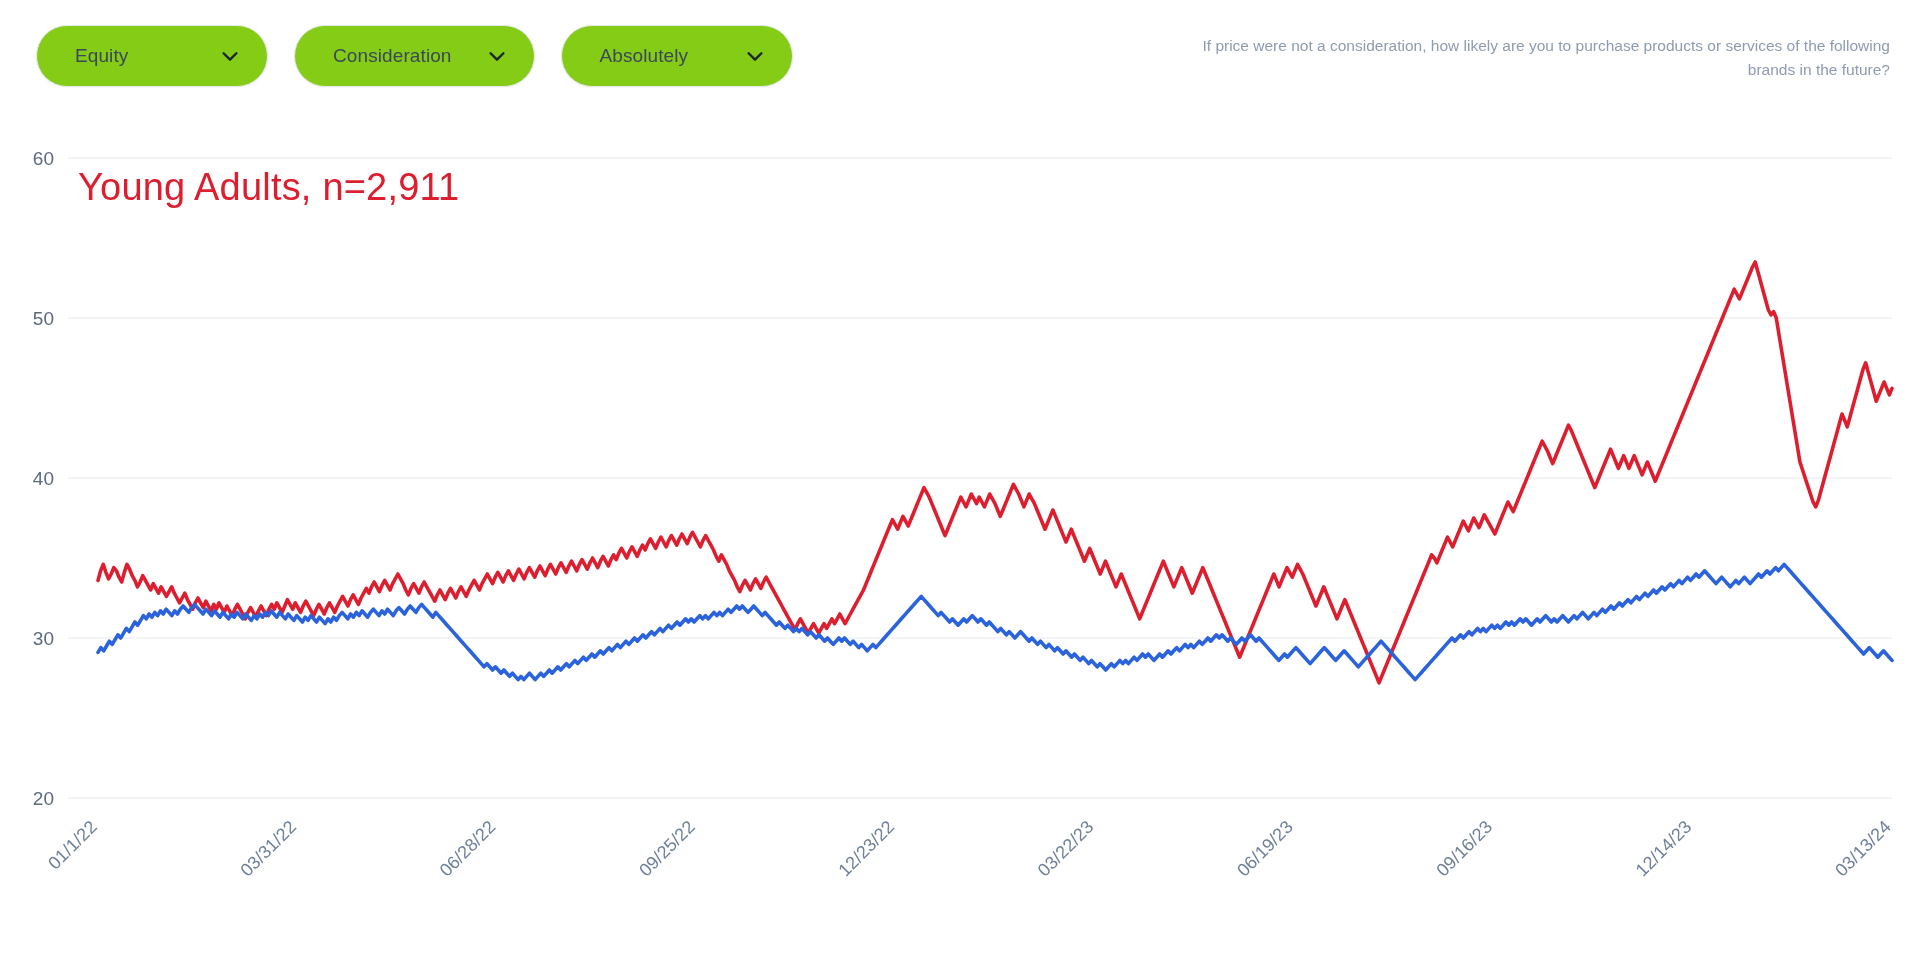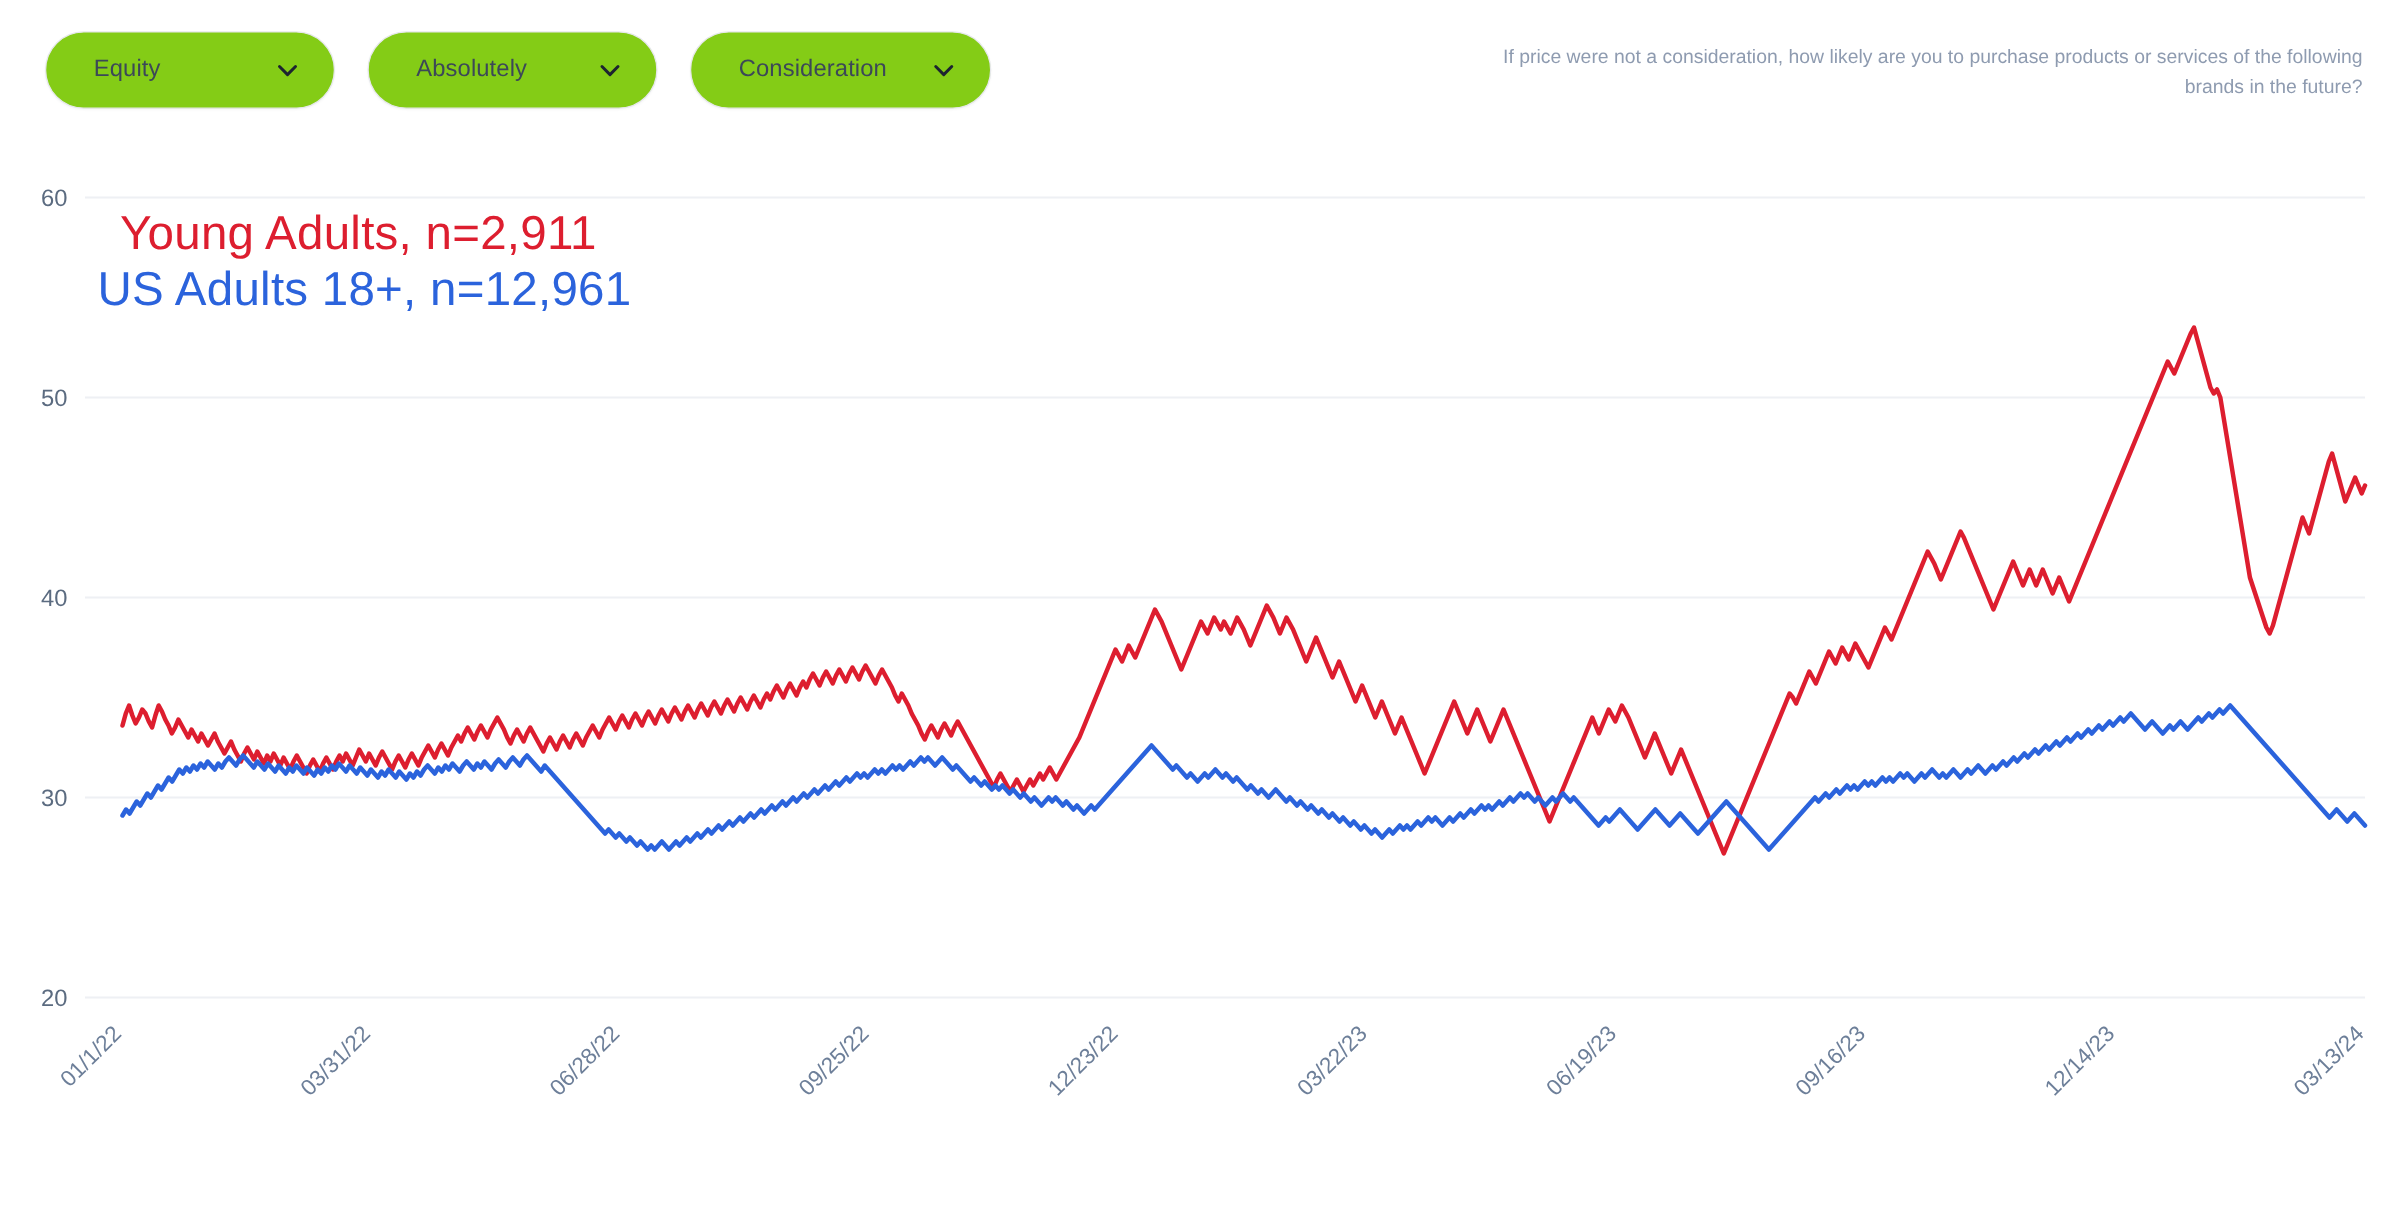"Absolutely" div.dropdown { order: before "Consideration" -> after "Consideration" }
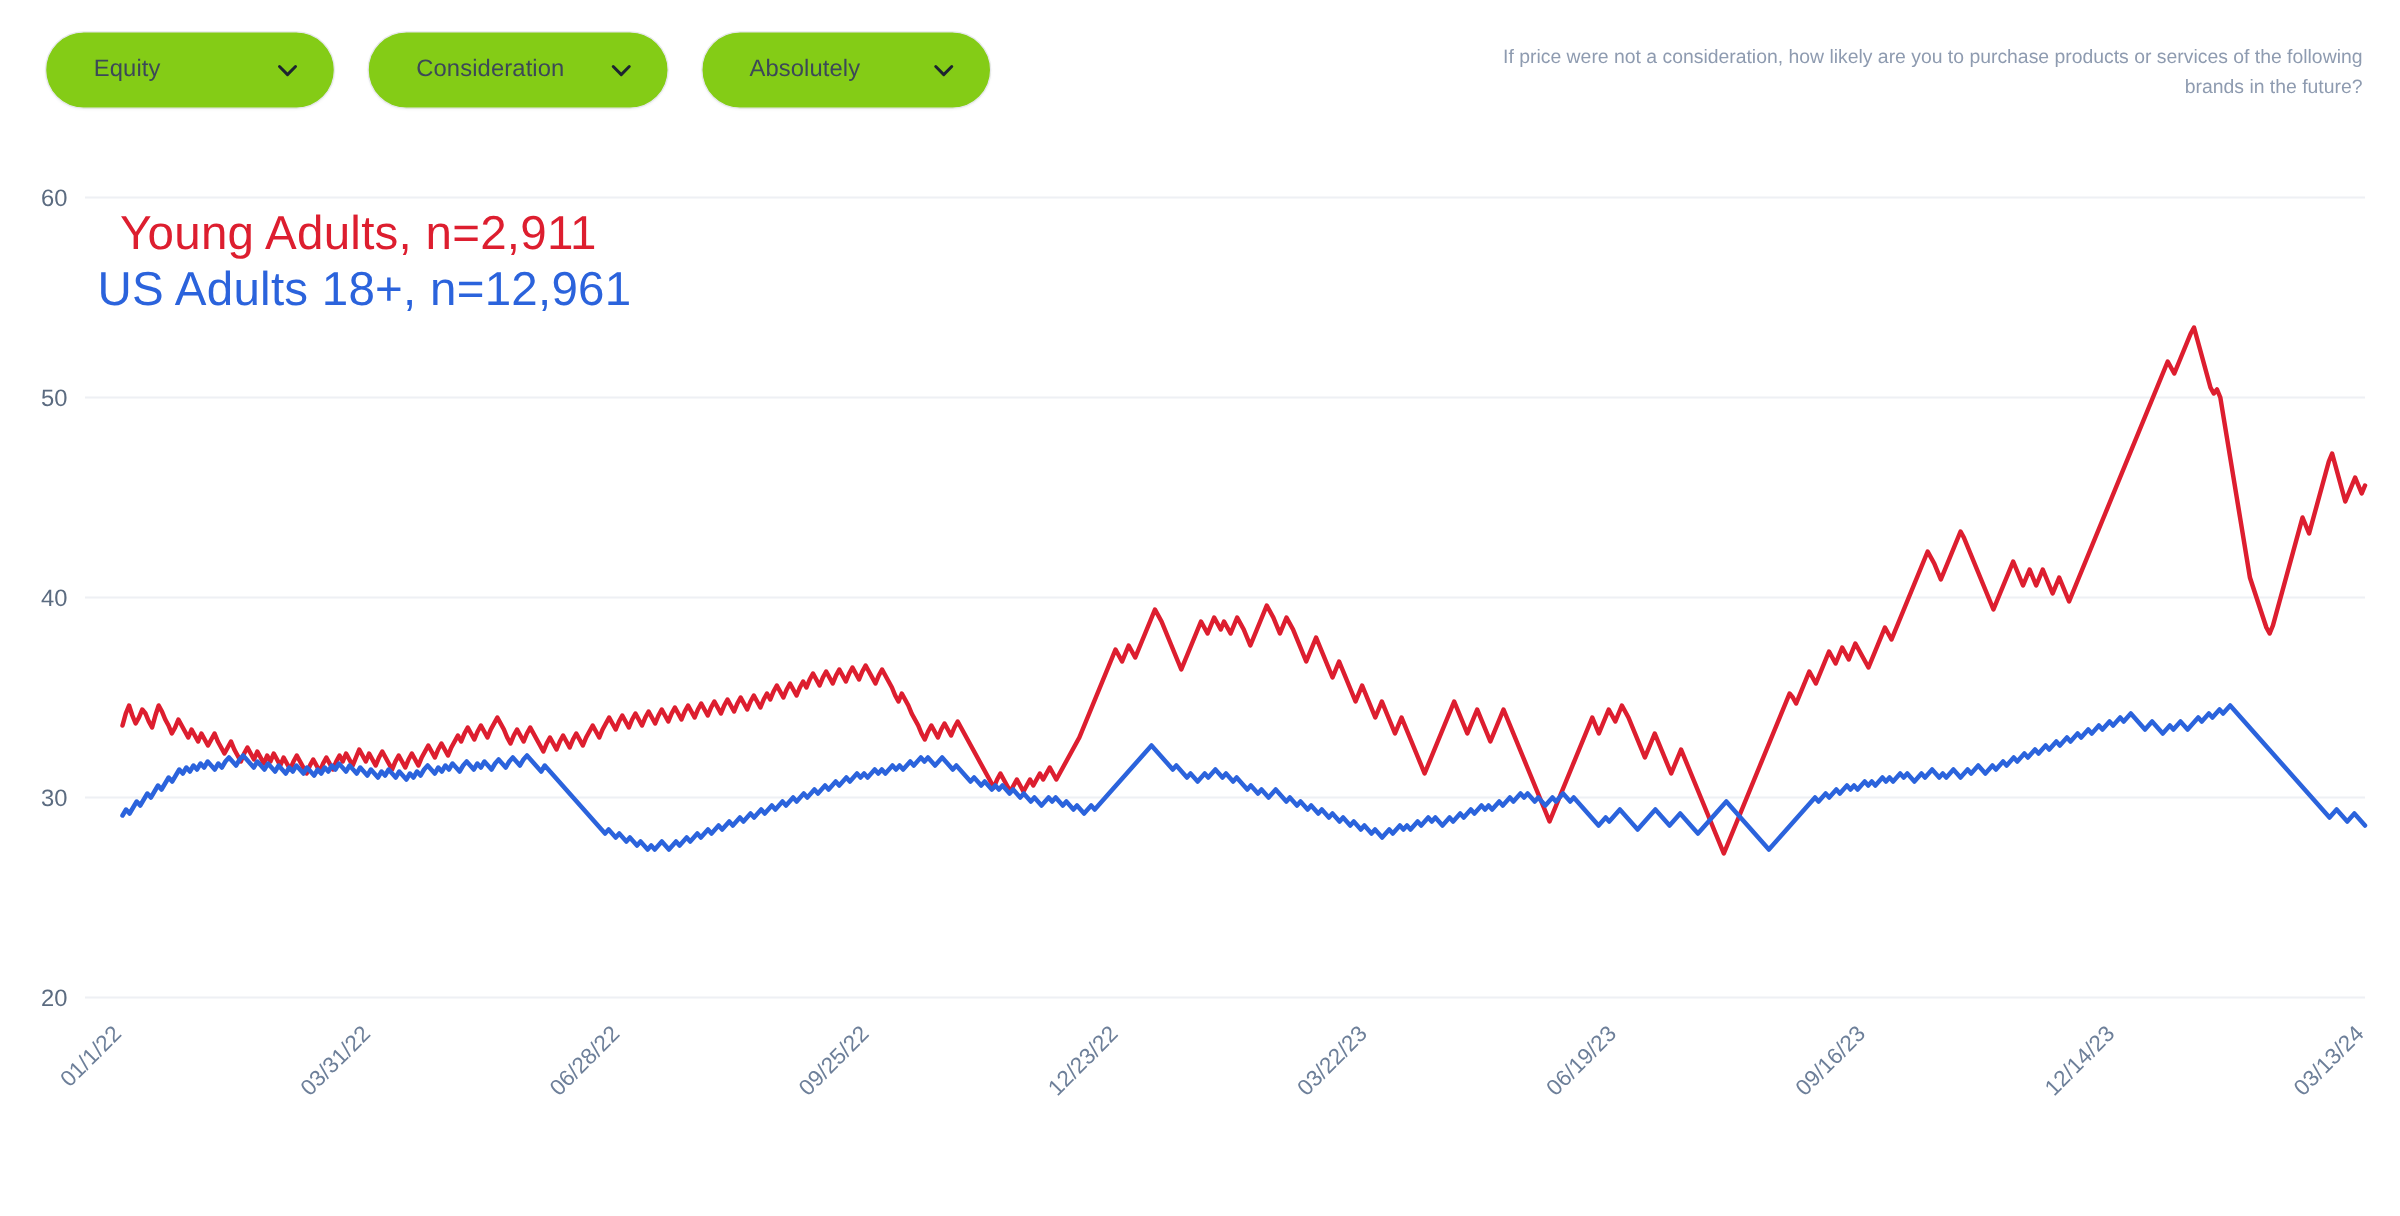"Young Adults, n=2,911" div.legend-entry { margin-left: 18px -> none }
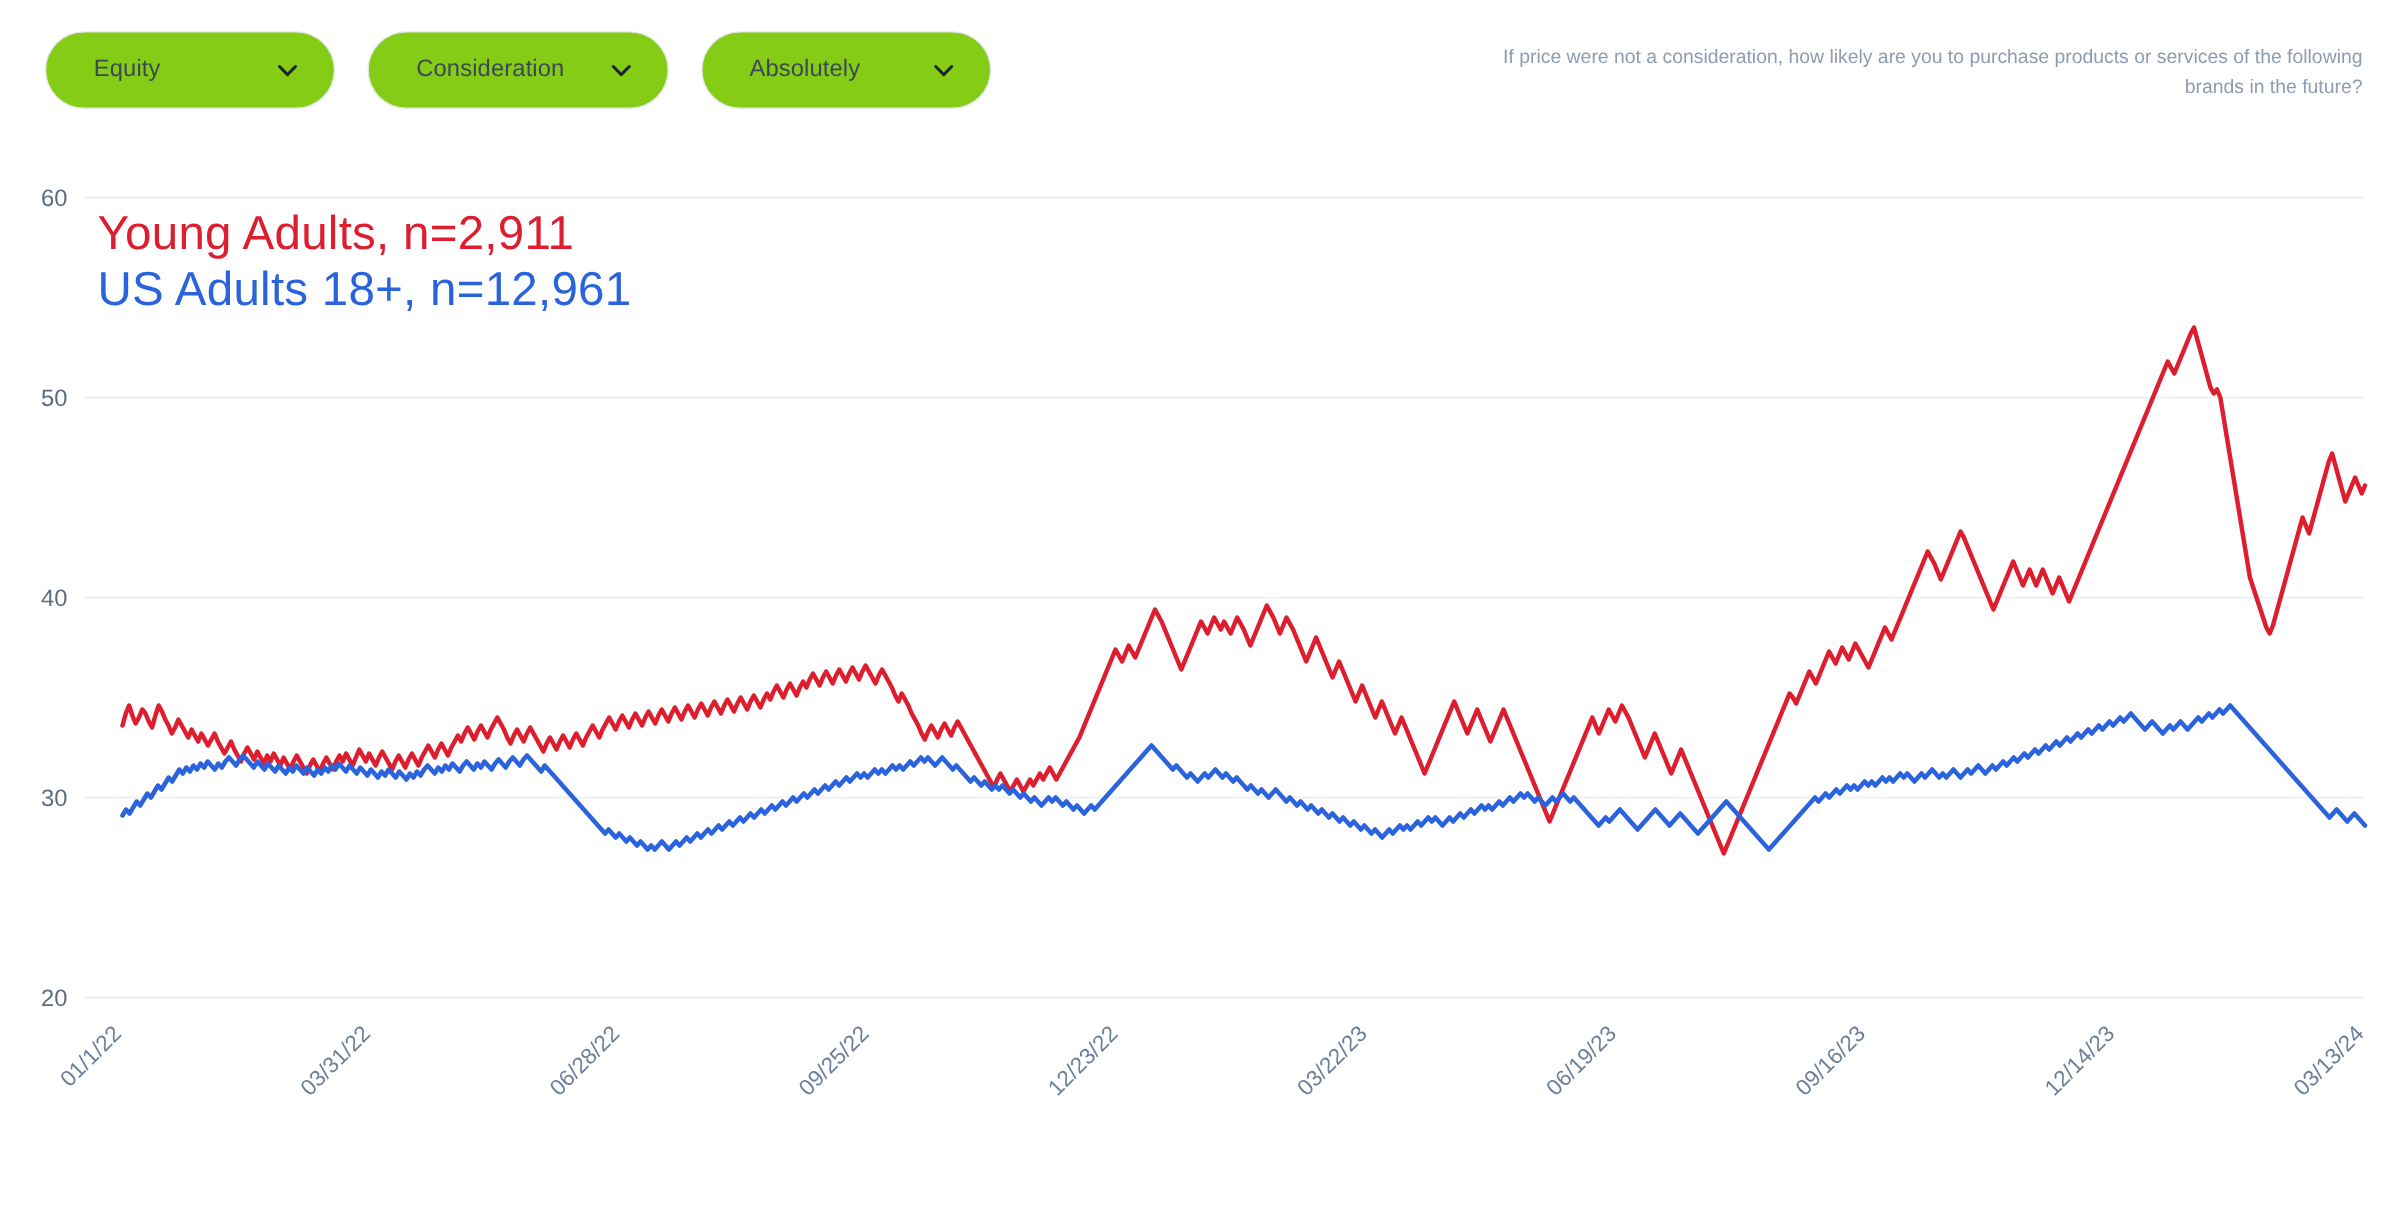"US Adults 18+, n=12,961" div.legend-entry { html: <div>US Adults 18+, n=12,961</div> -> none }
